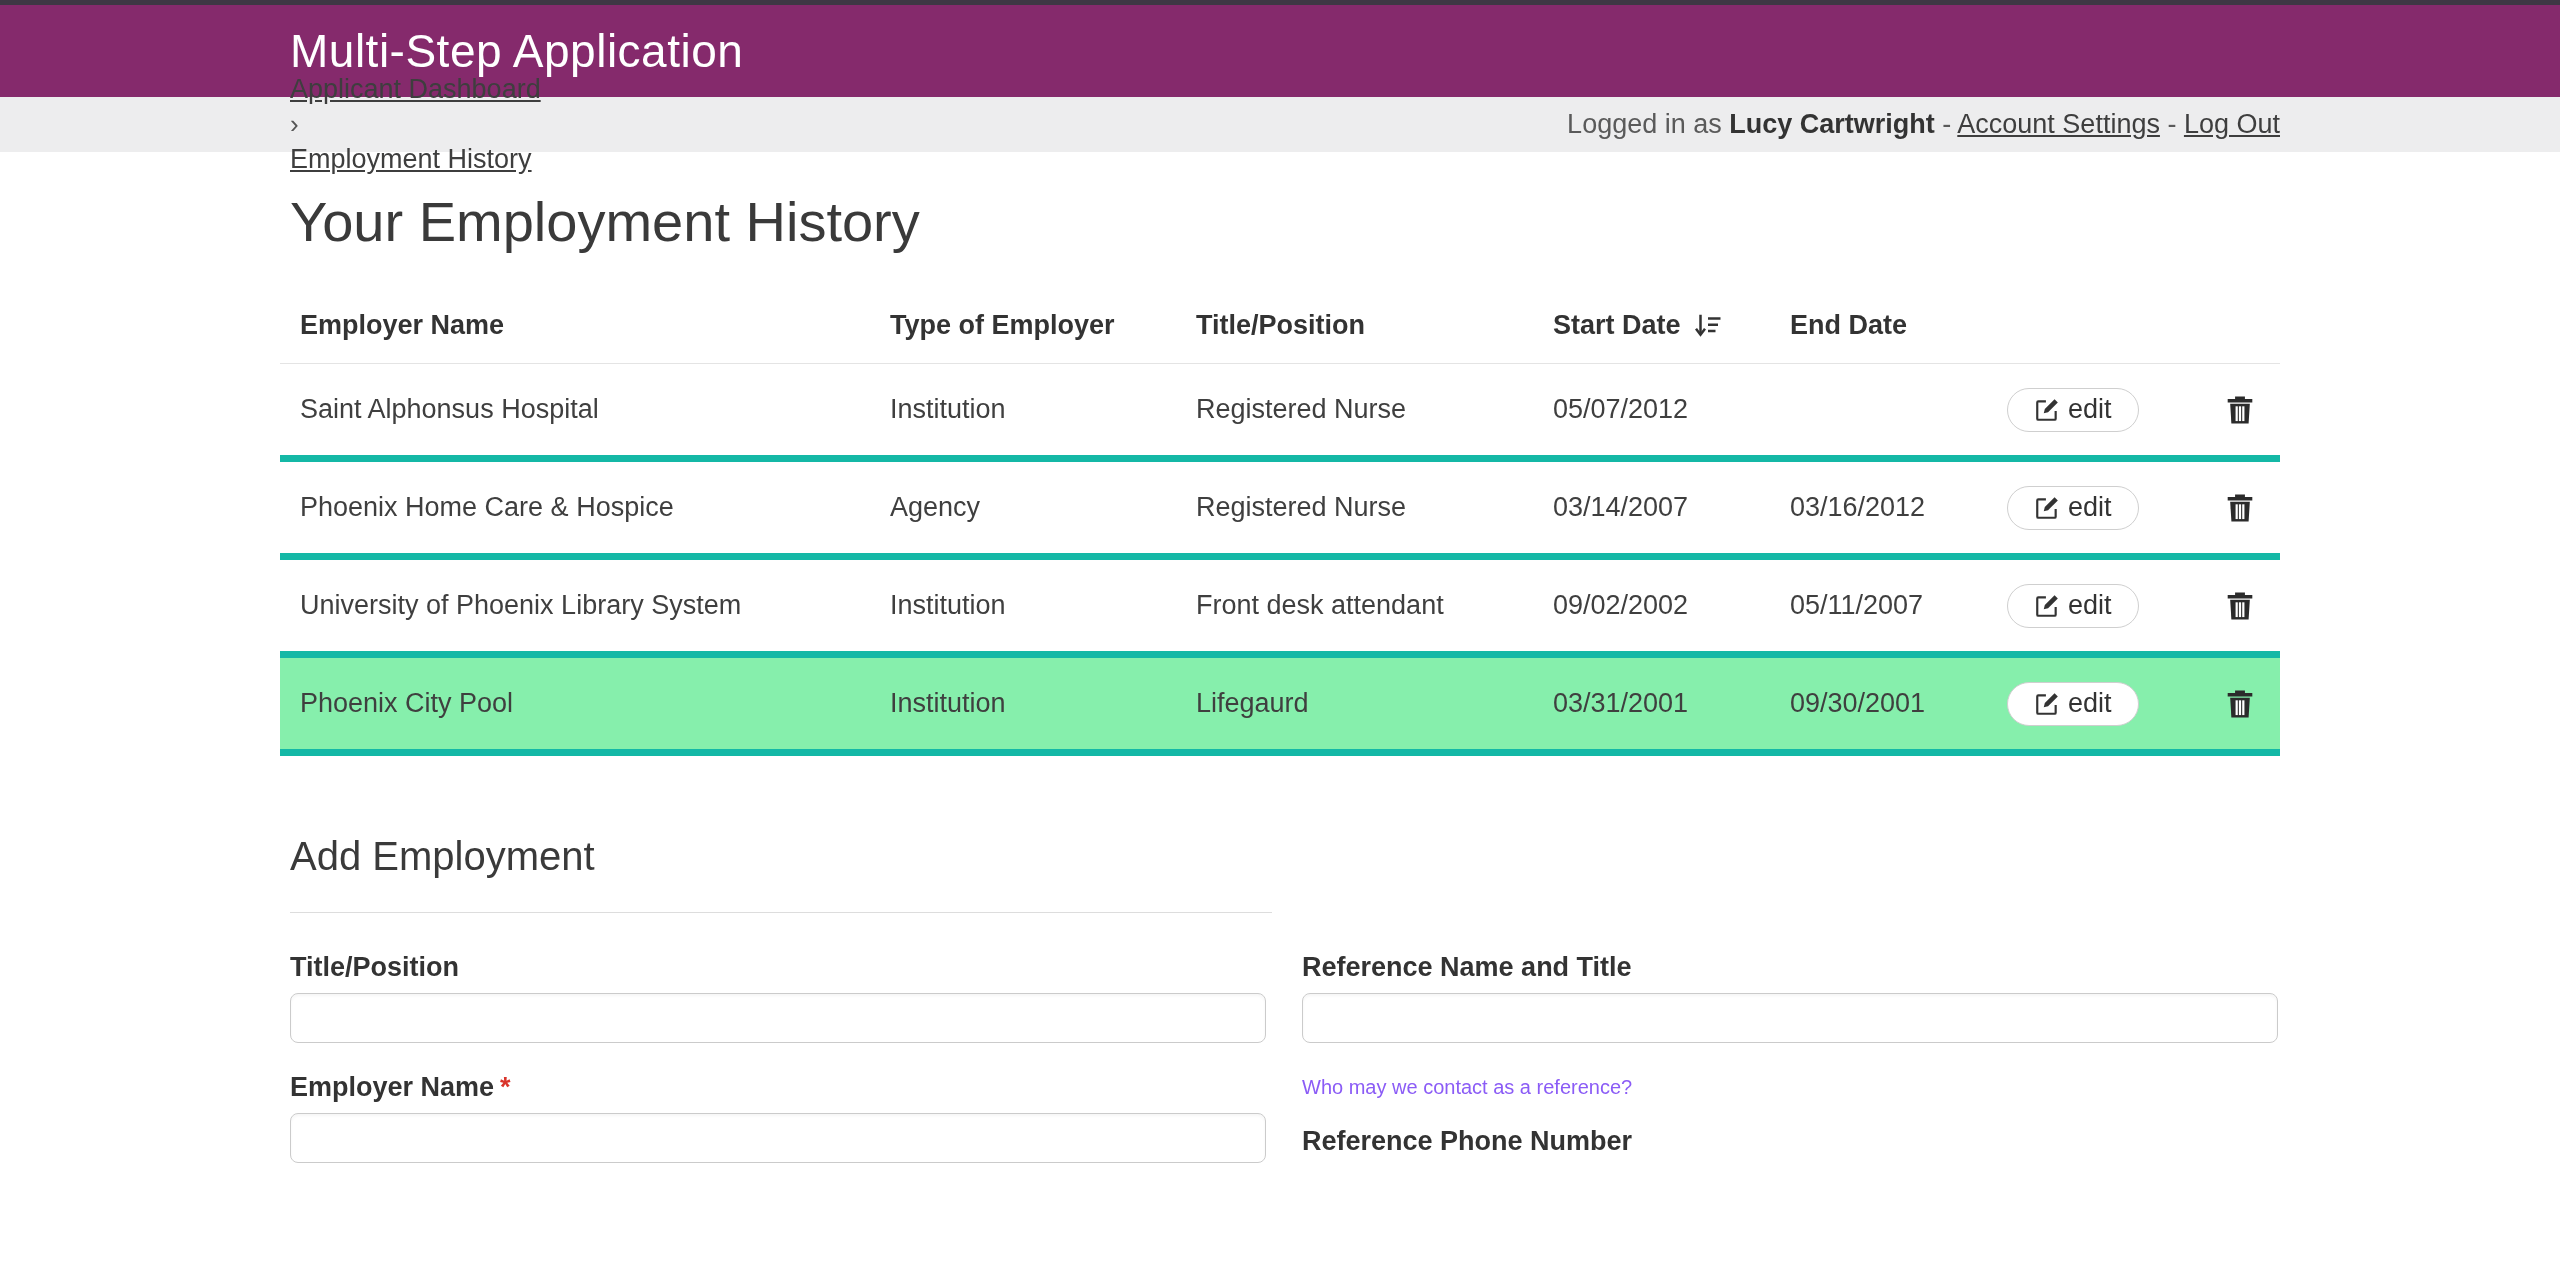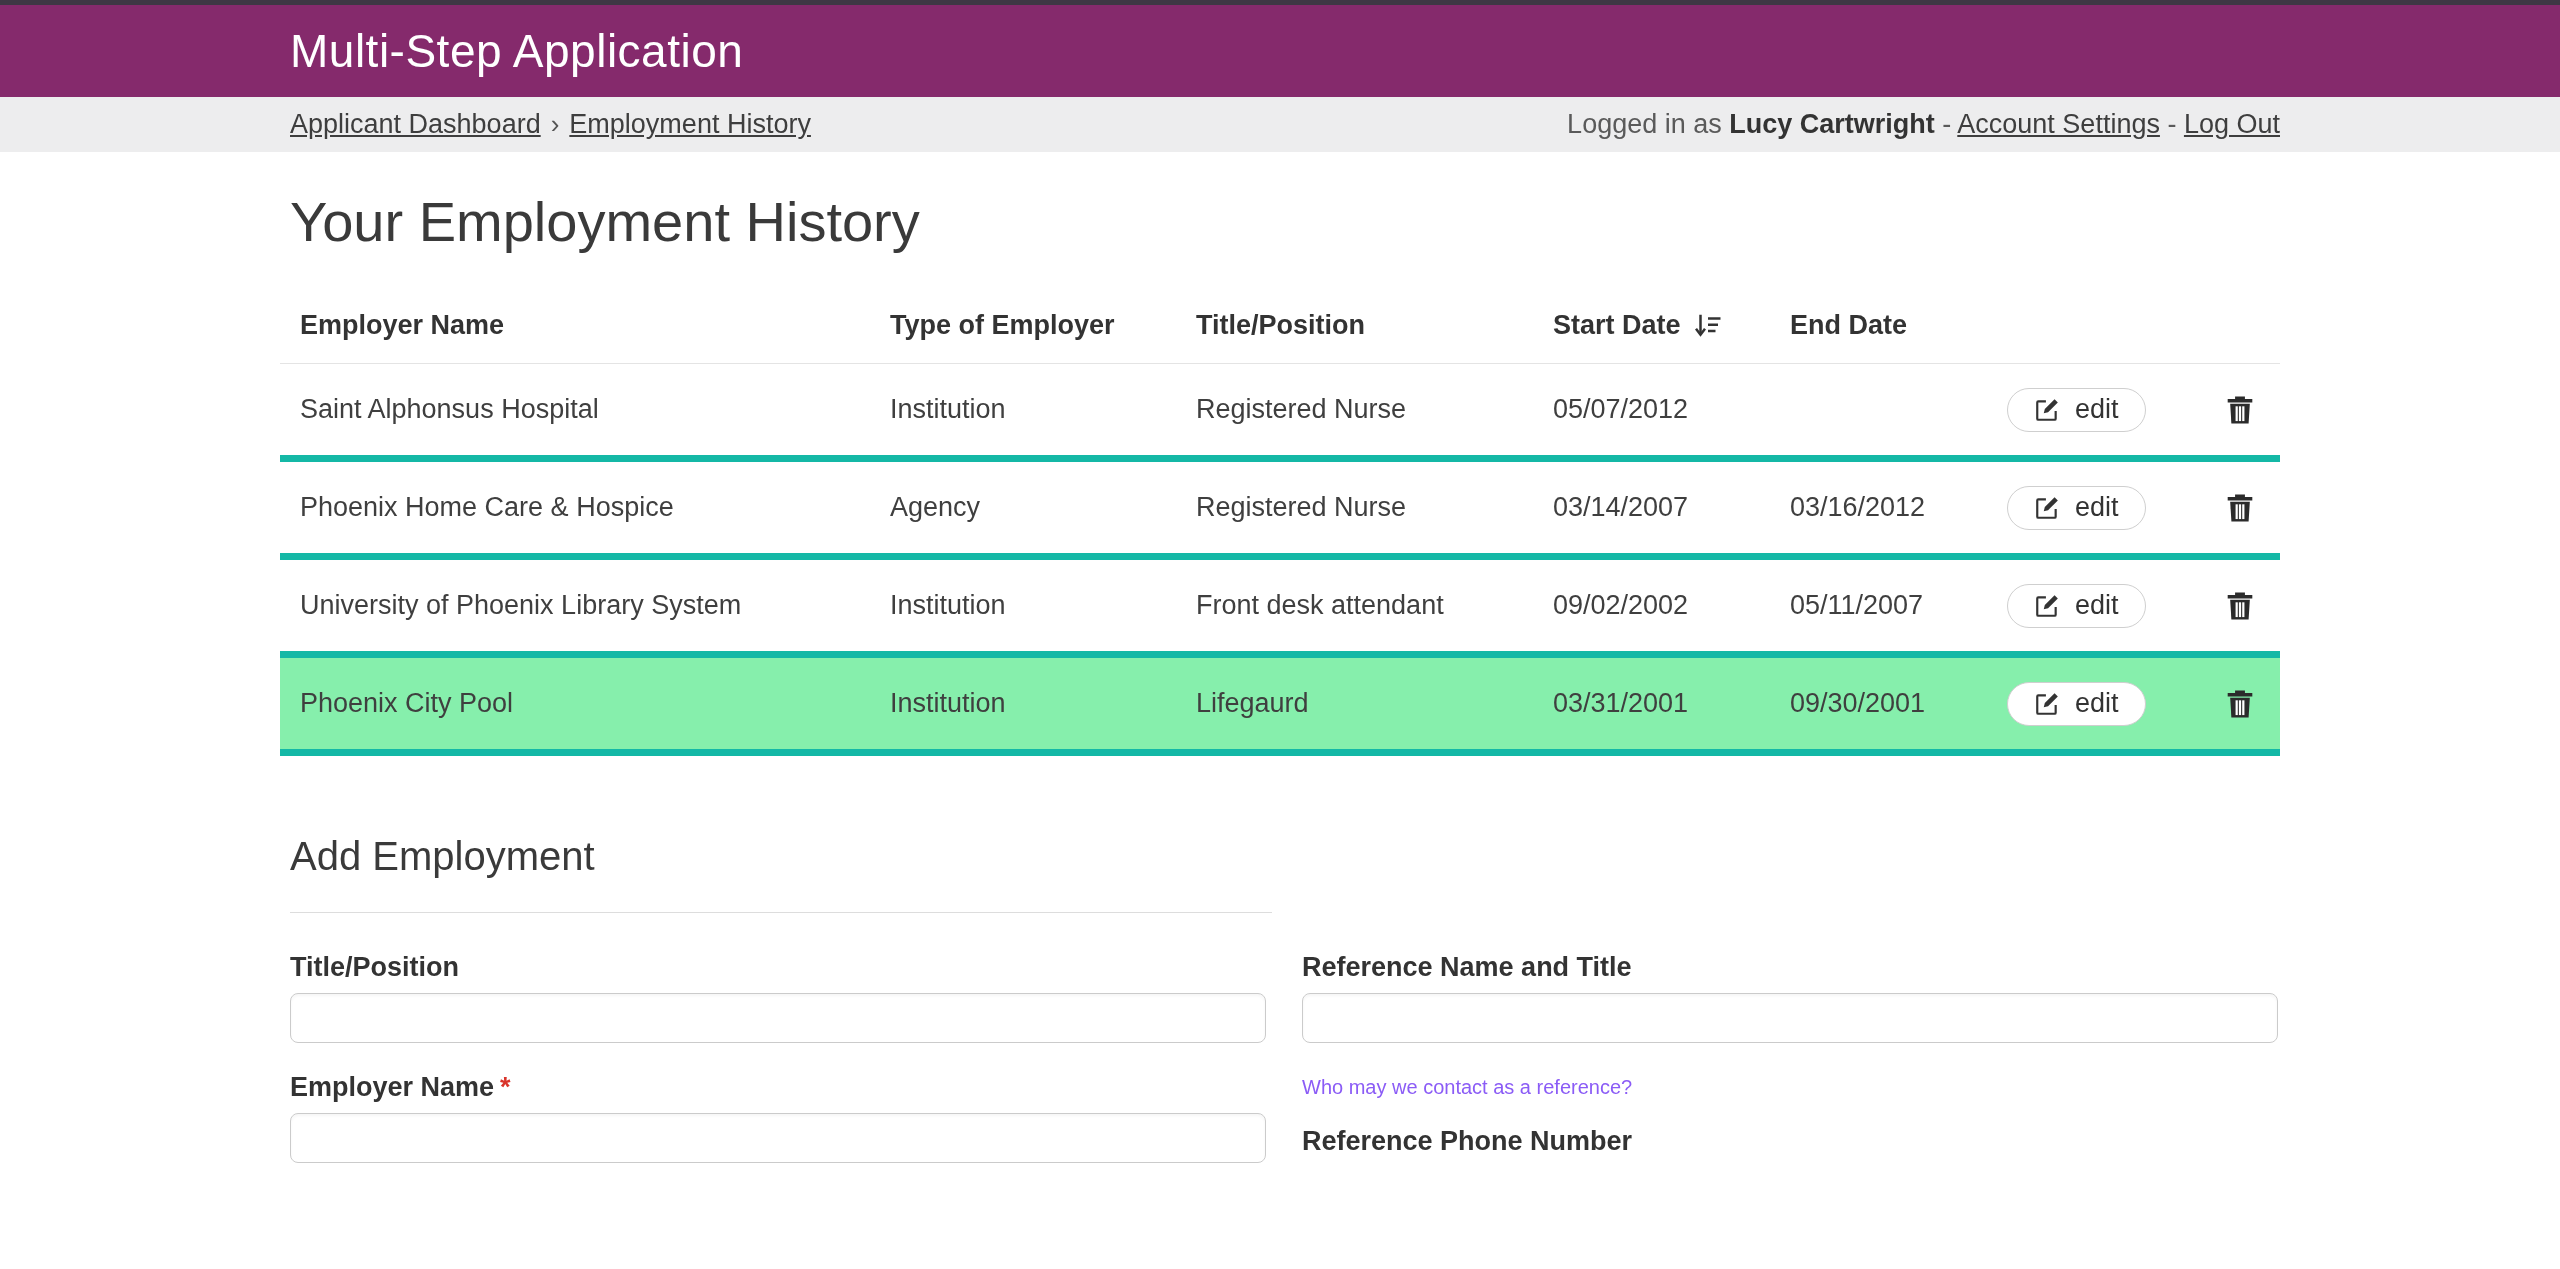"Applicant Dashboard" .crumbs { flex-direction: none -> column; gap: 10px -> 4px }
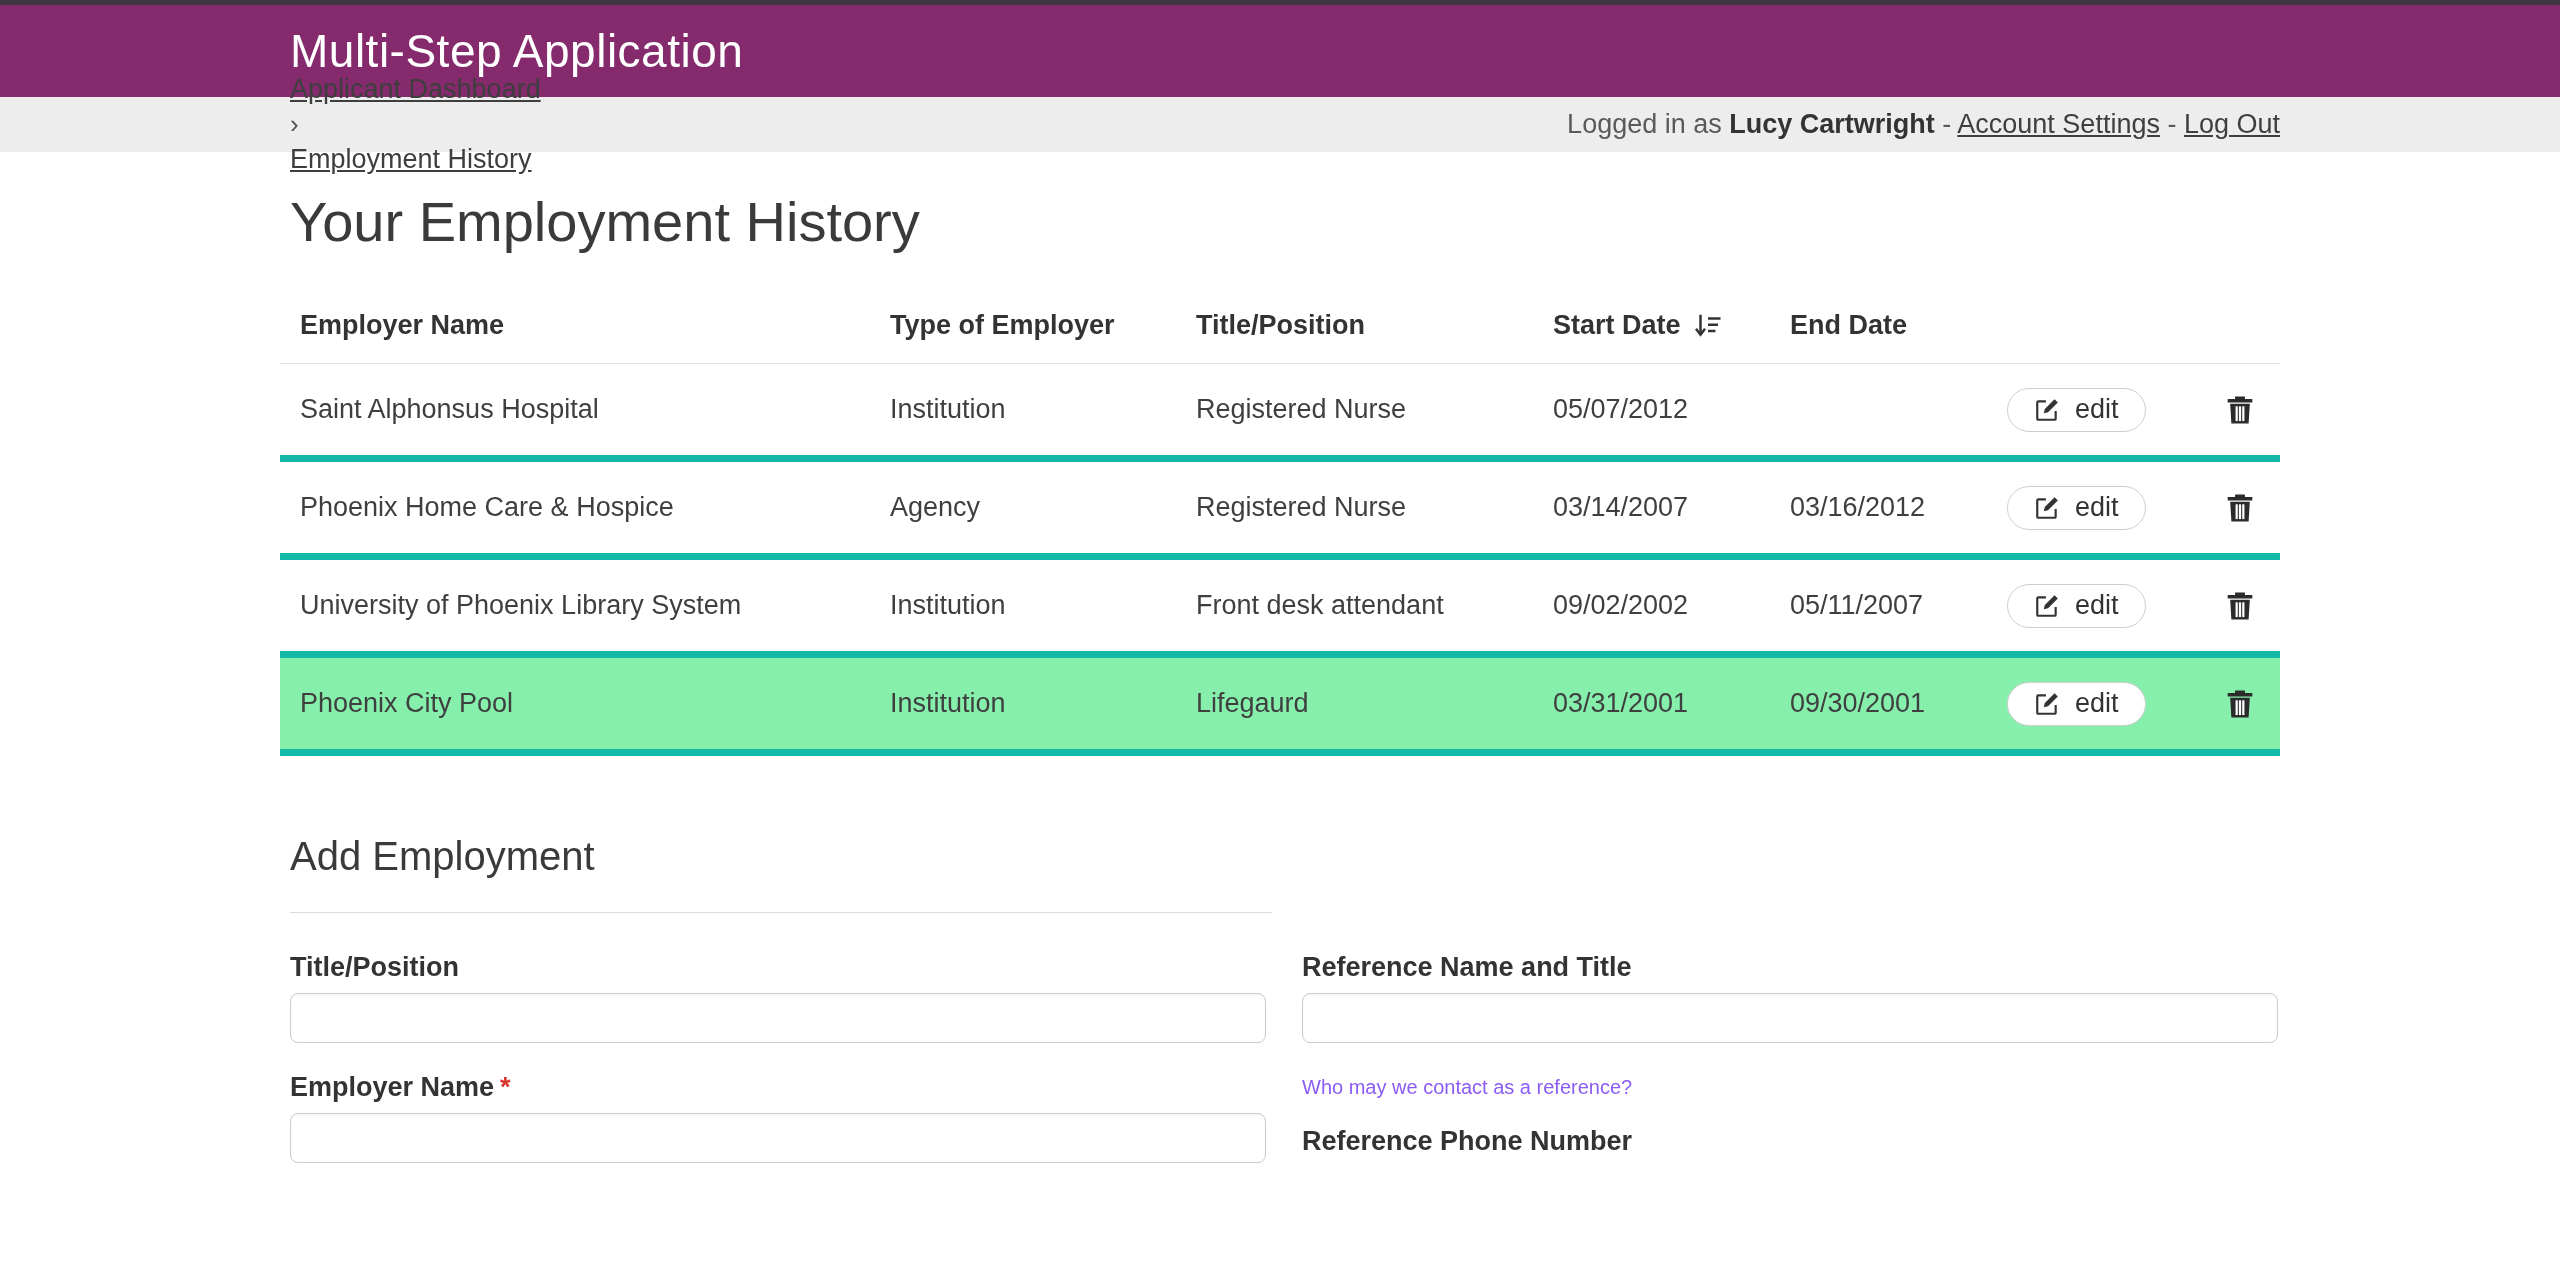"edit" .edit-btn { gap: 15px -> 8px }
